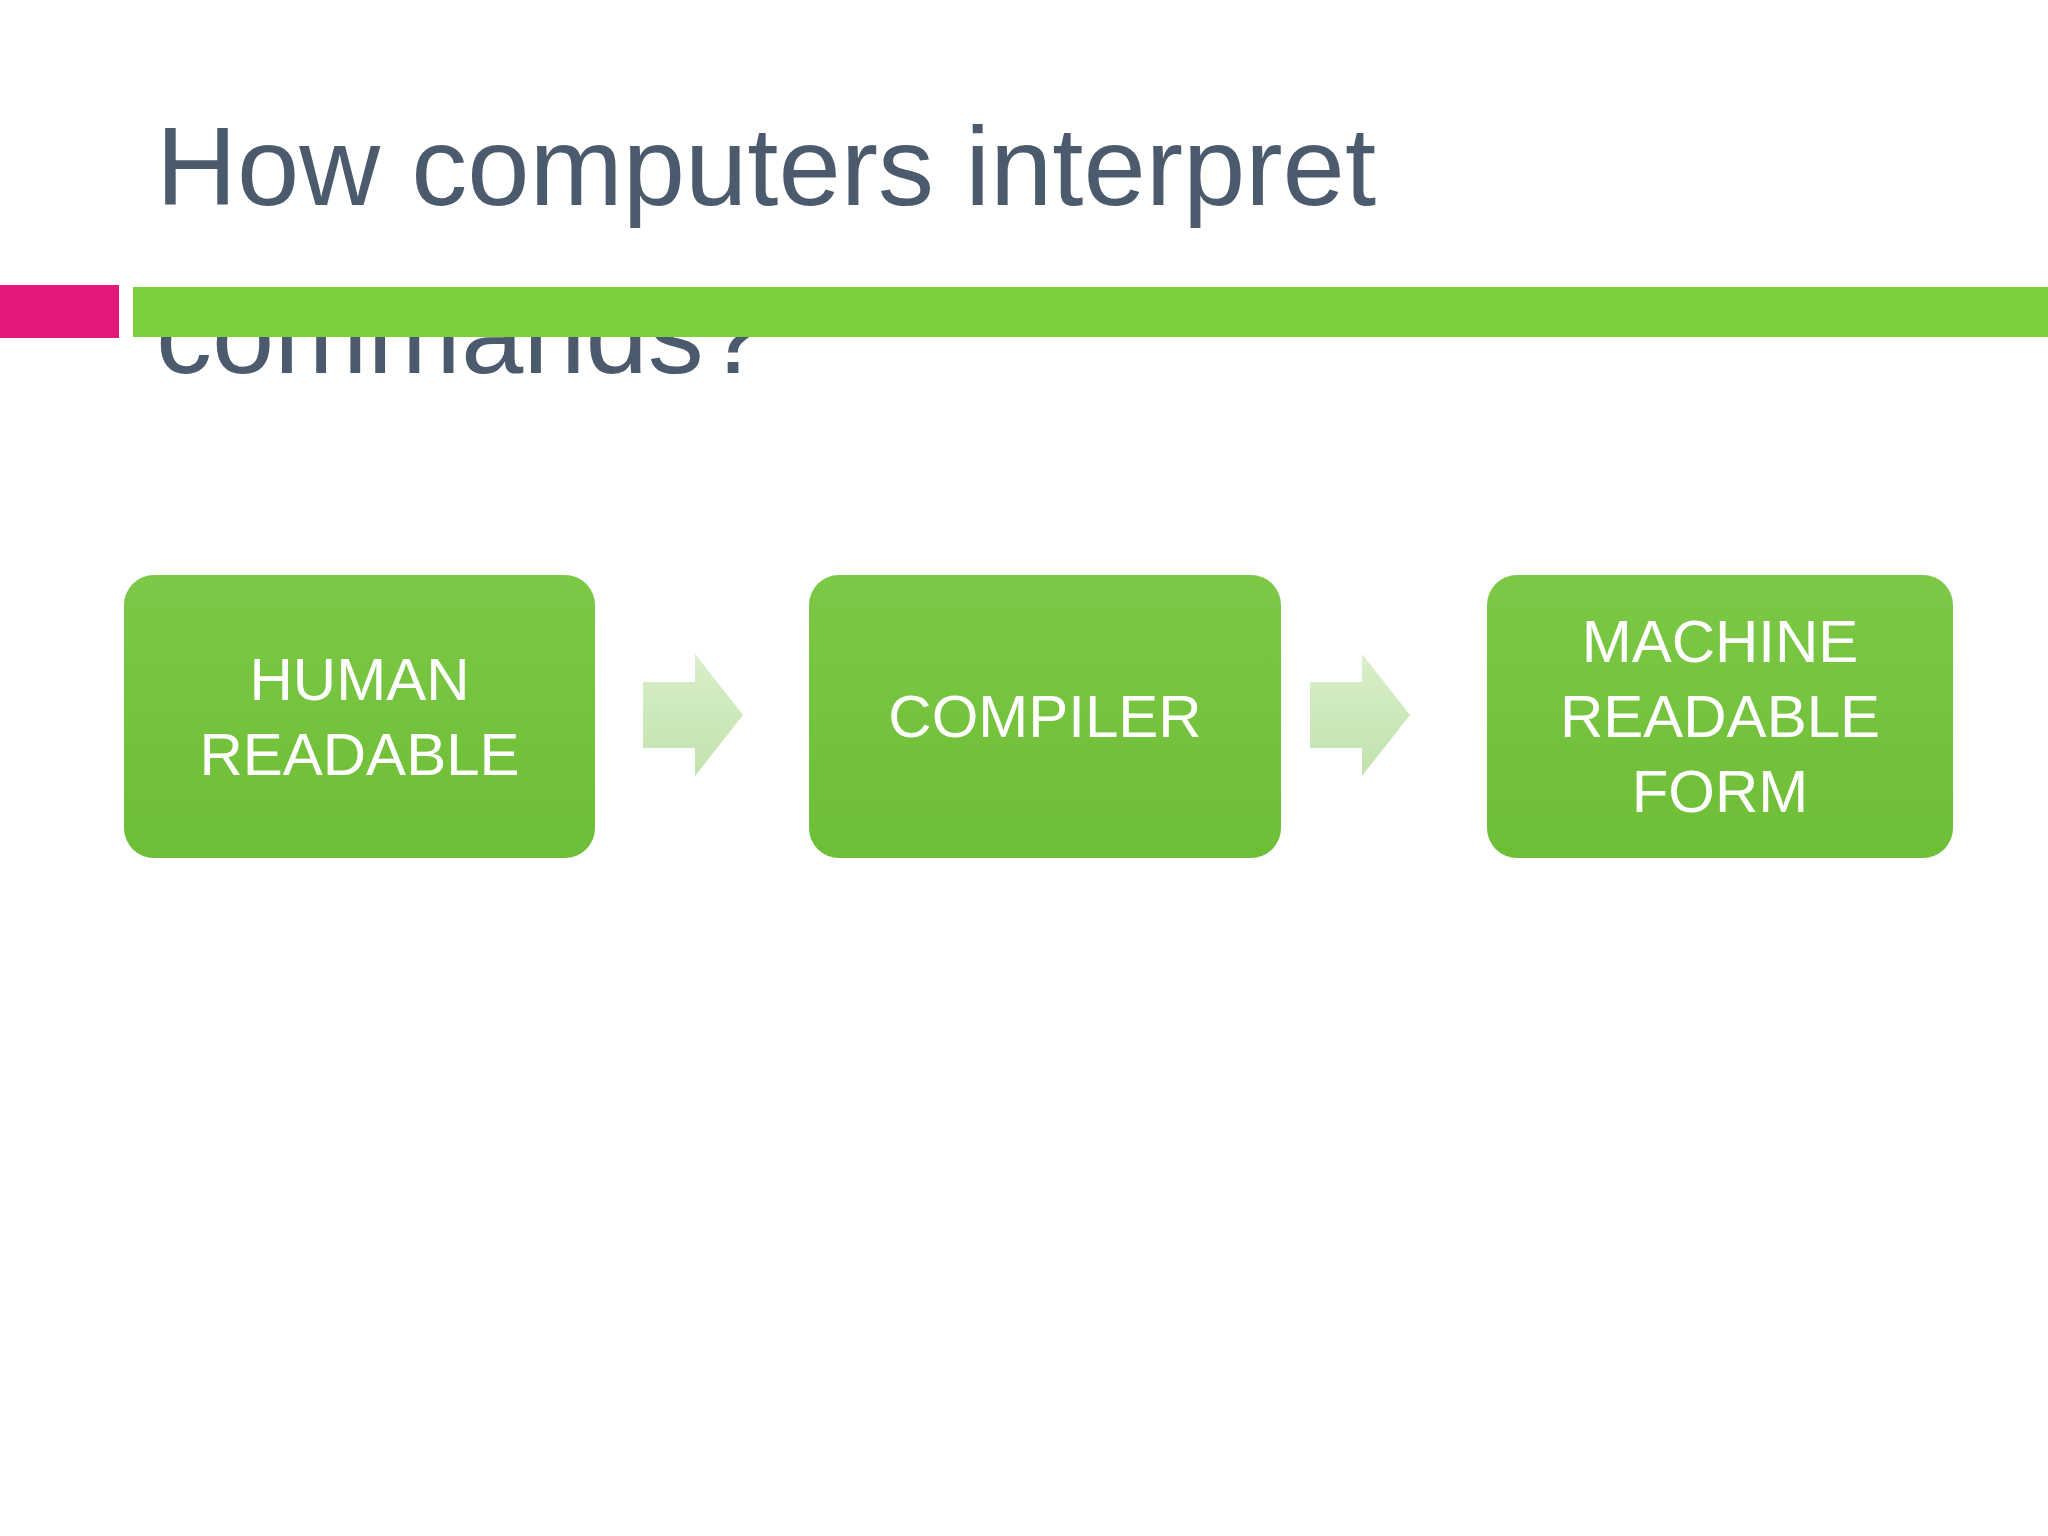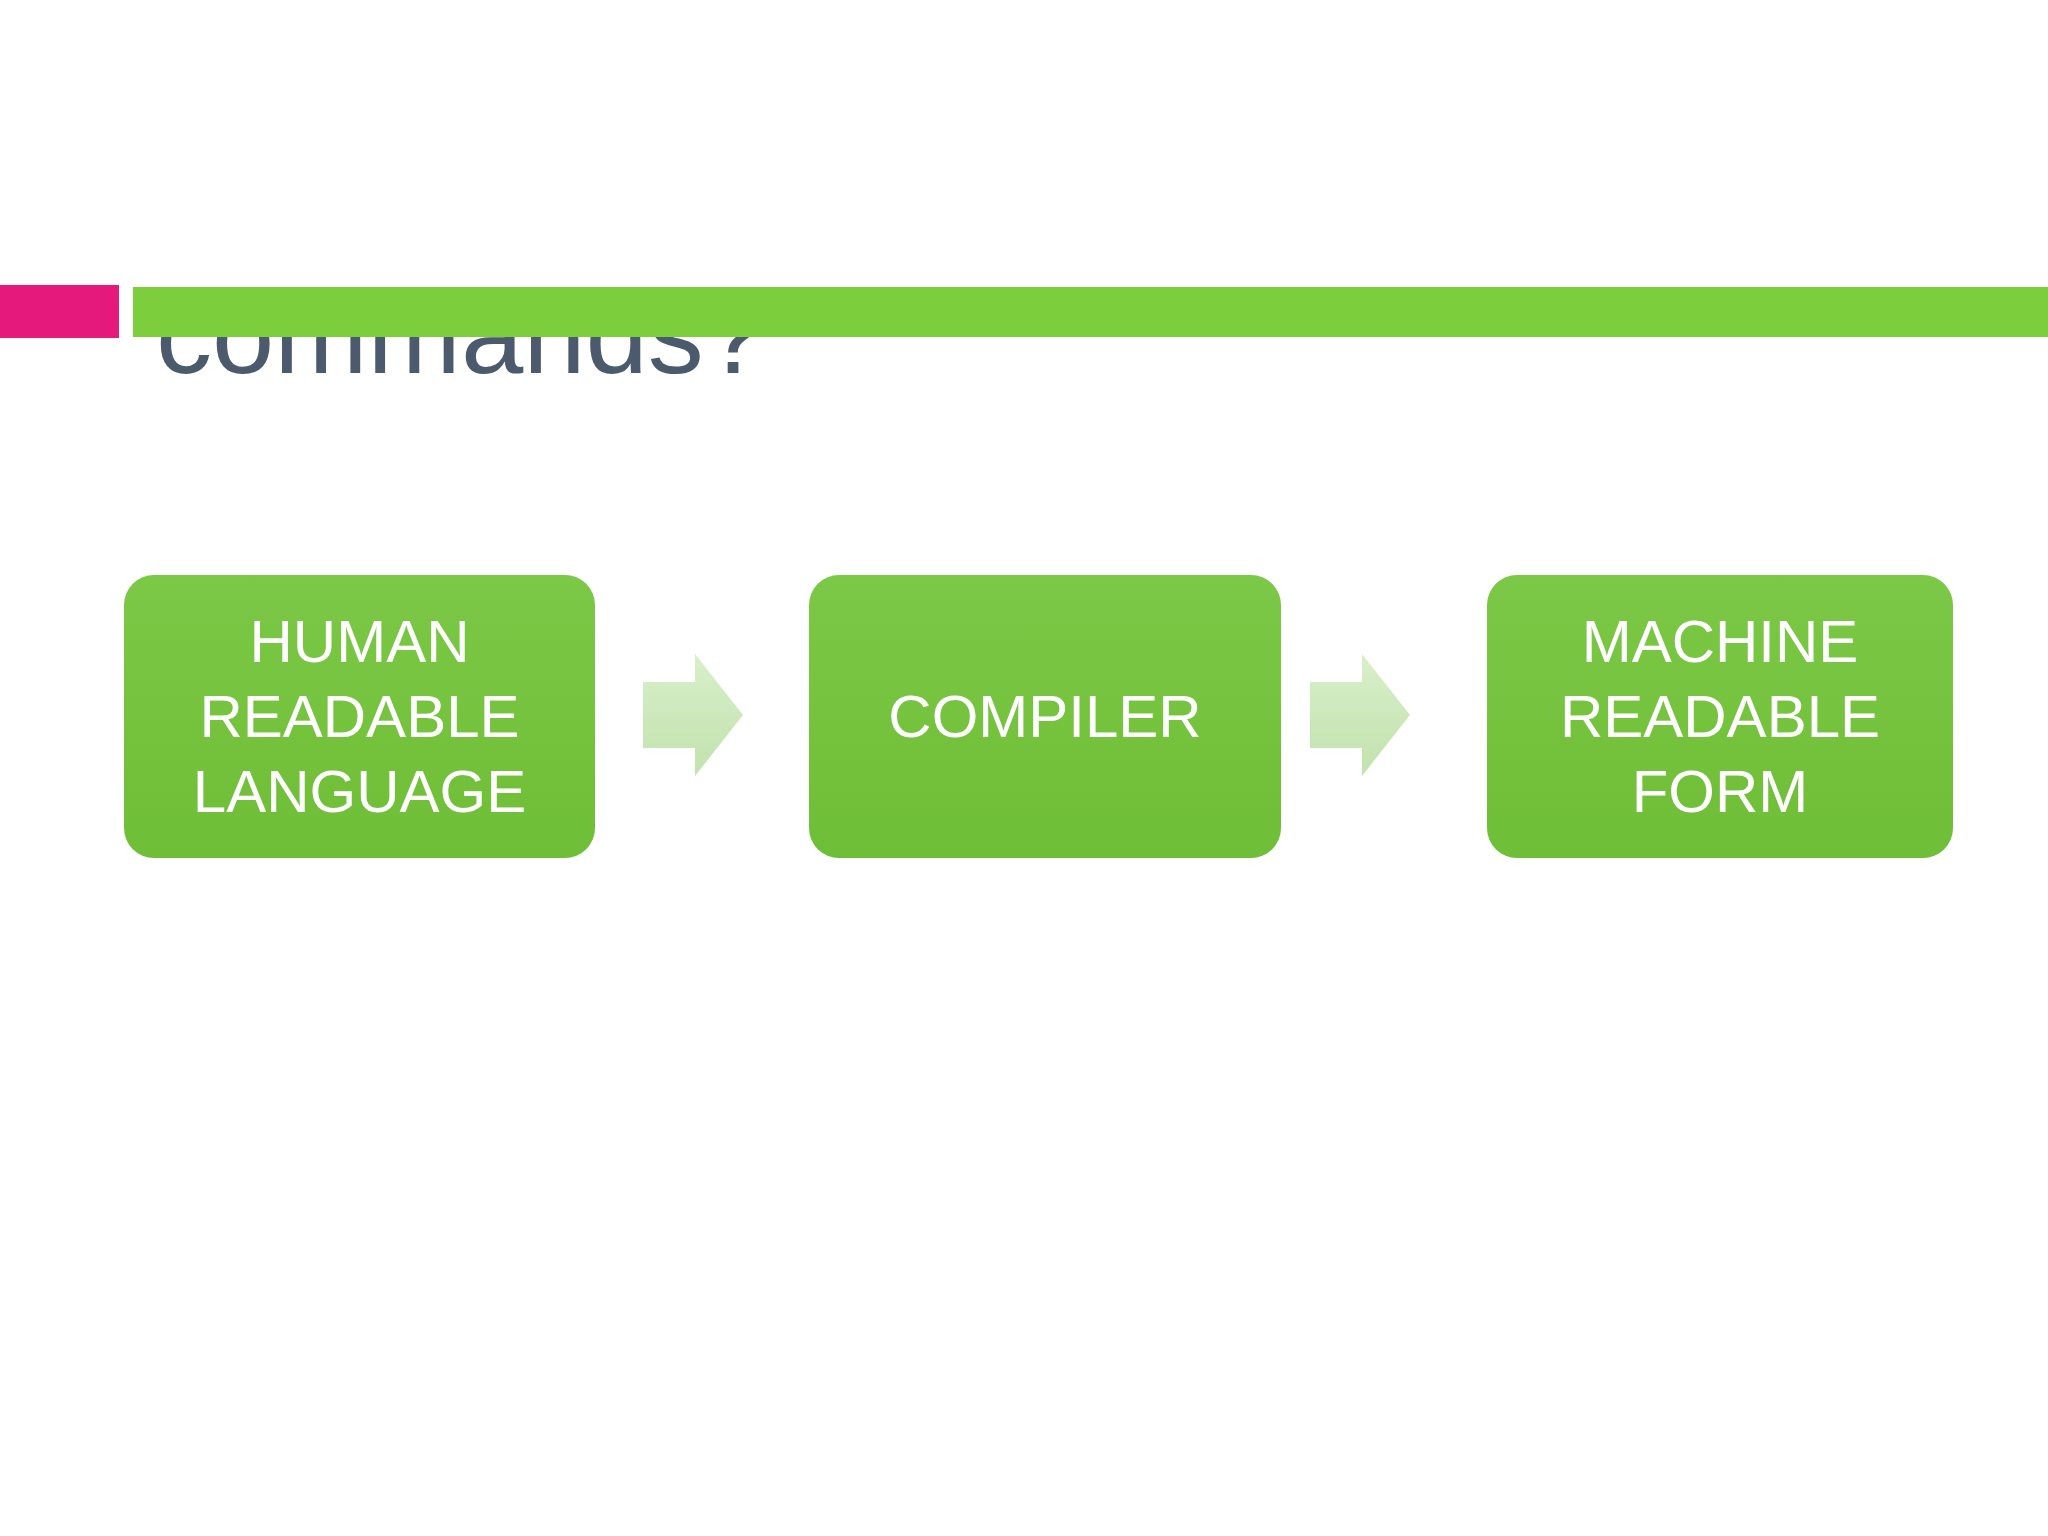"How computers interpret" span { html: none -> <span>How computers interpret</span> }
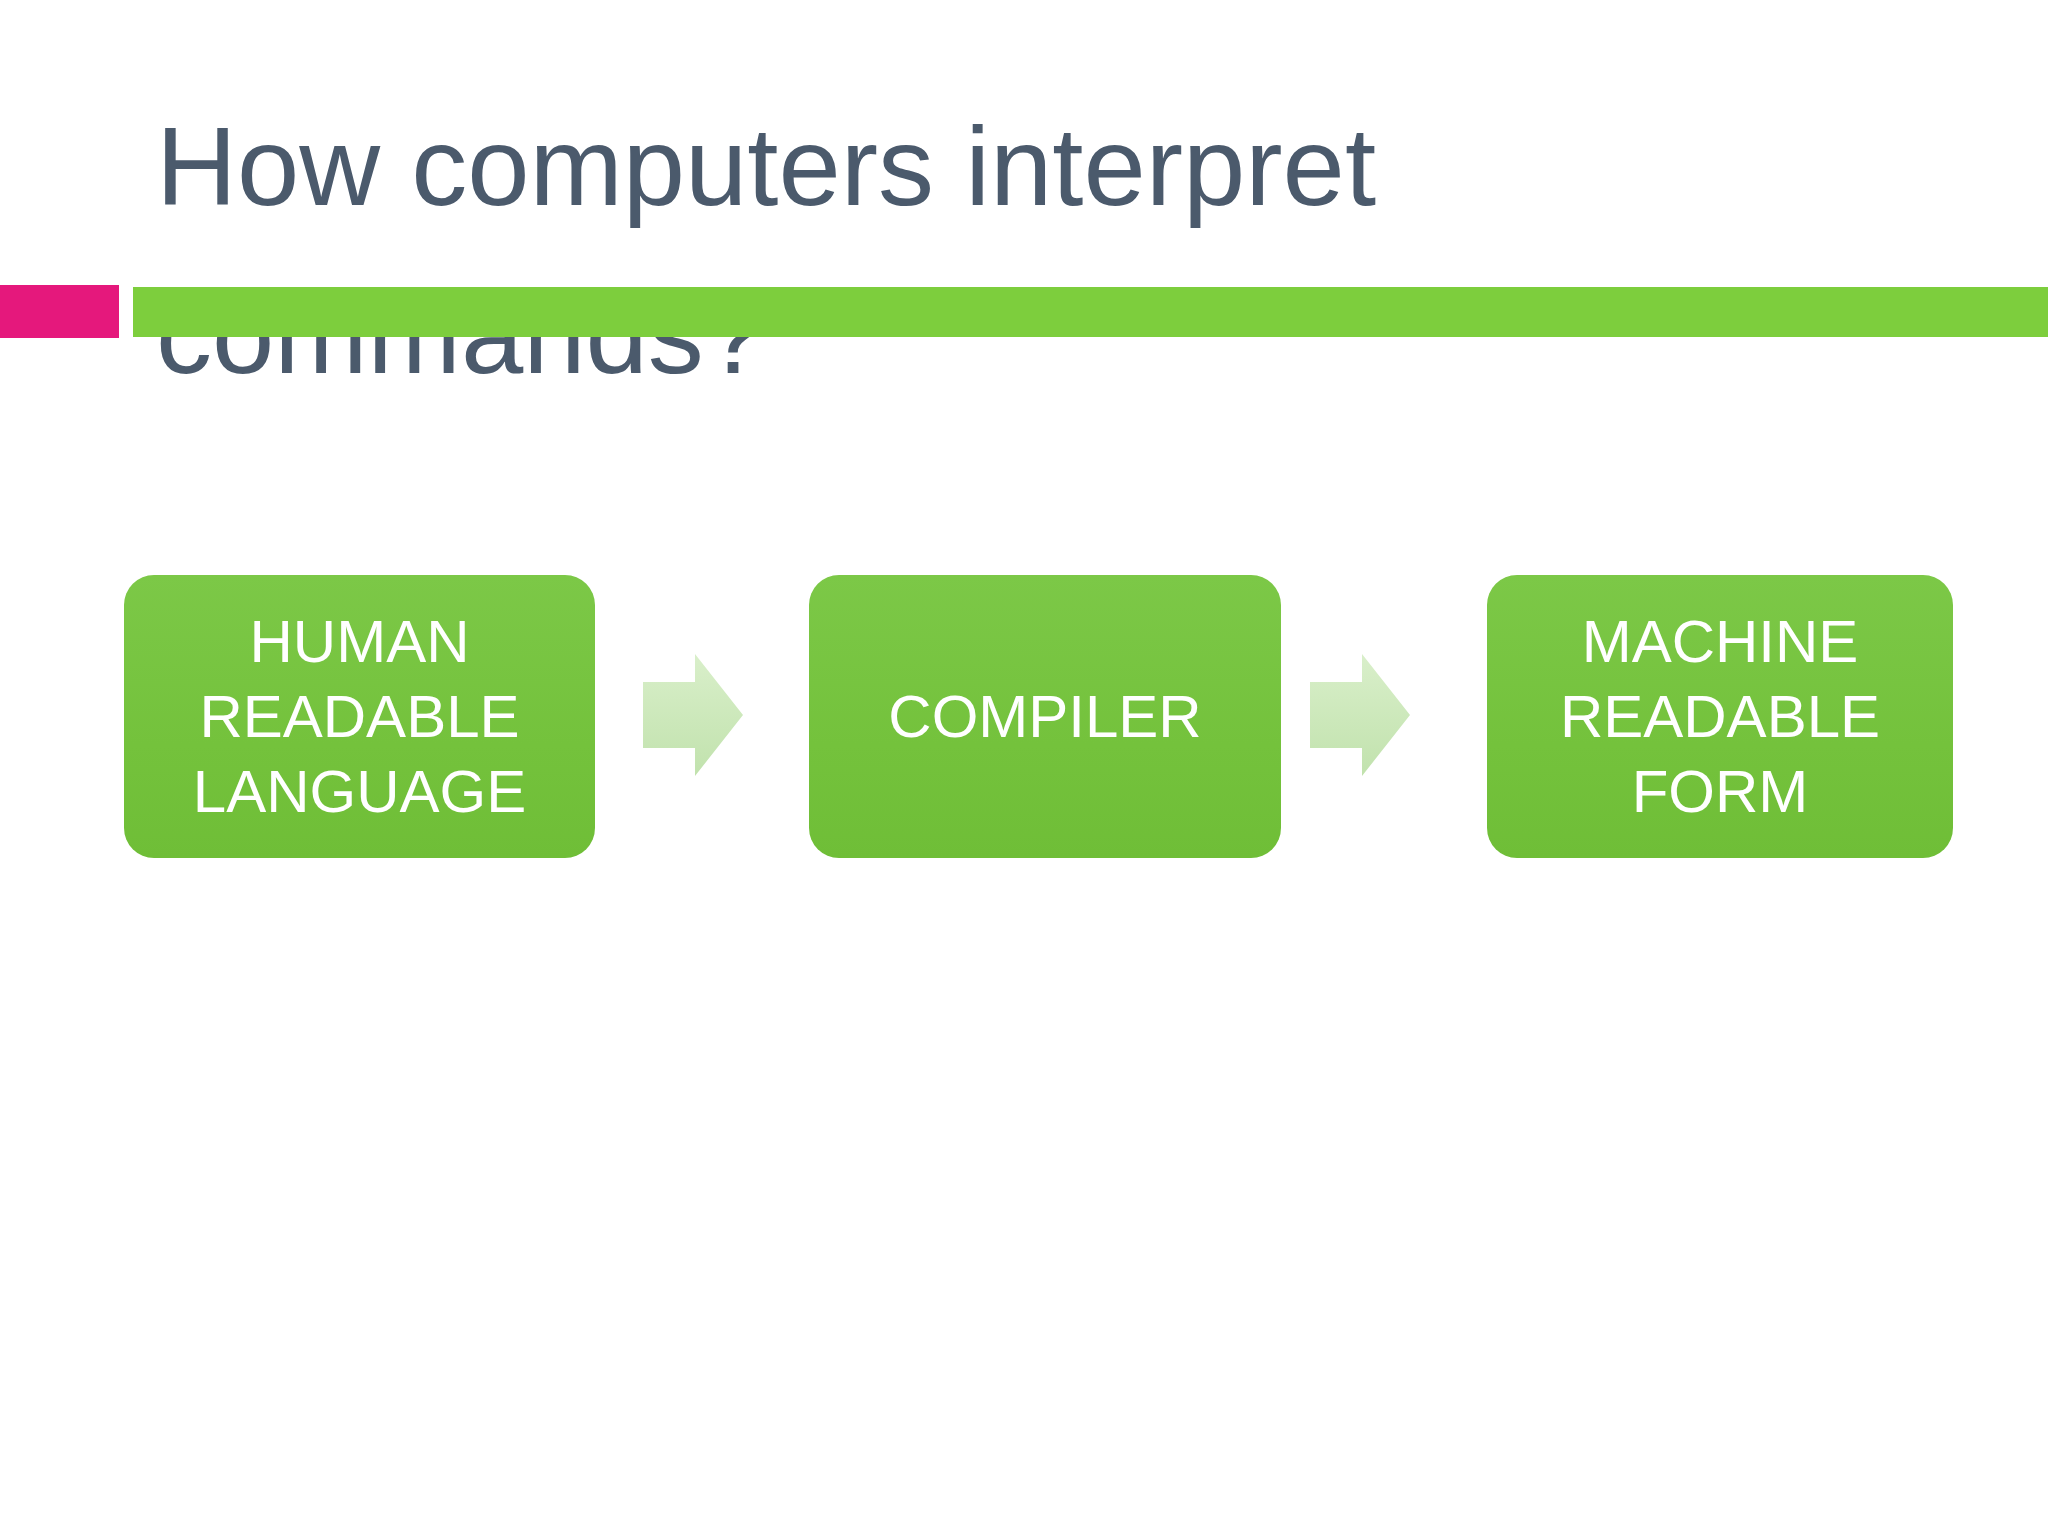"LANGUAGE" span { html: <span>LANGUAGE</span> -> none }
